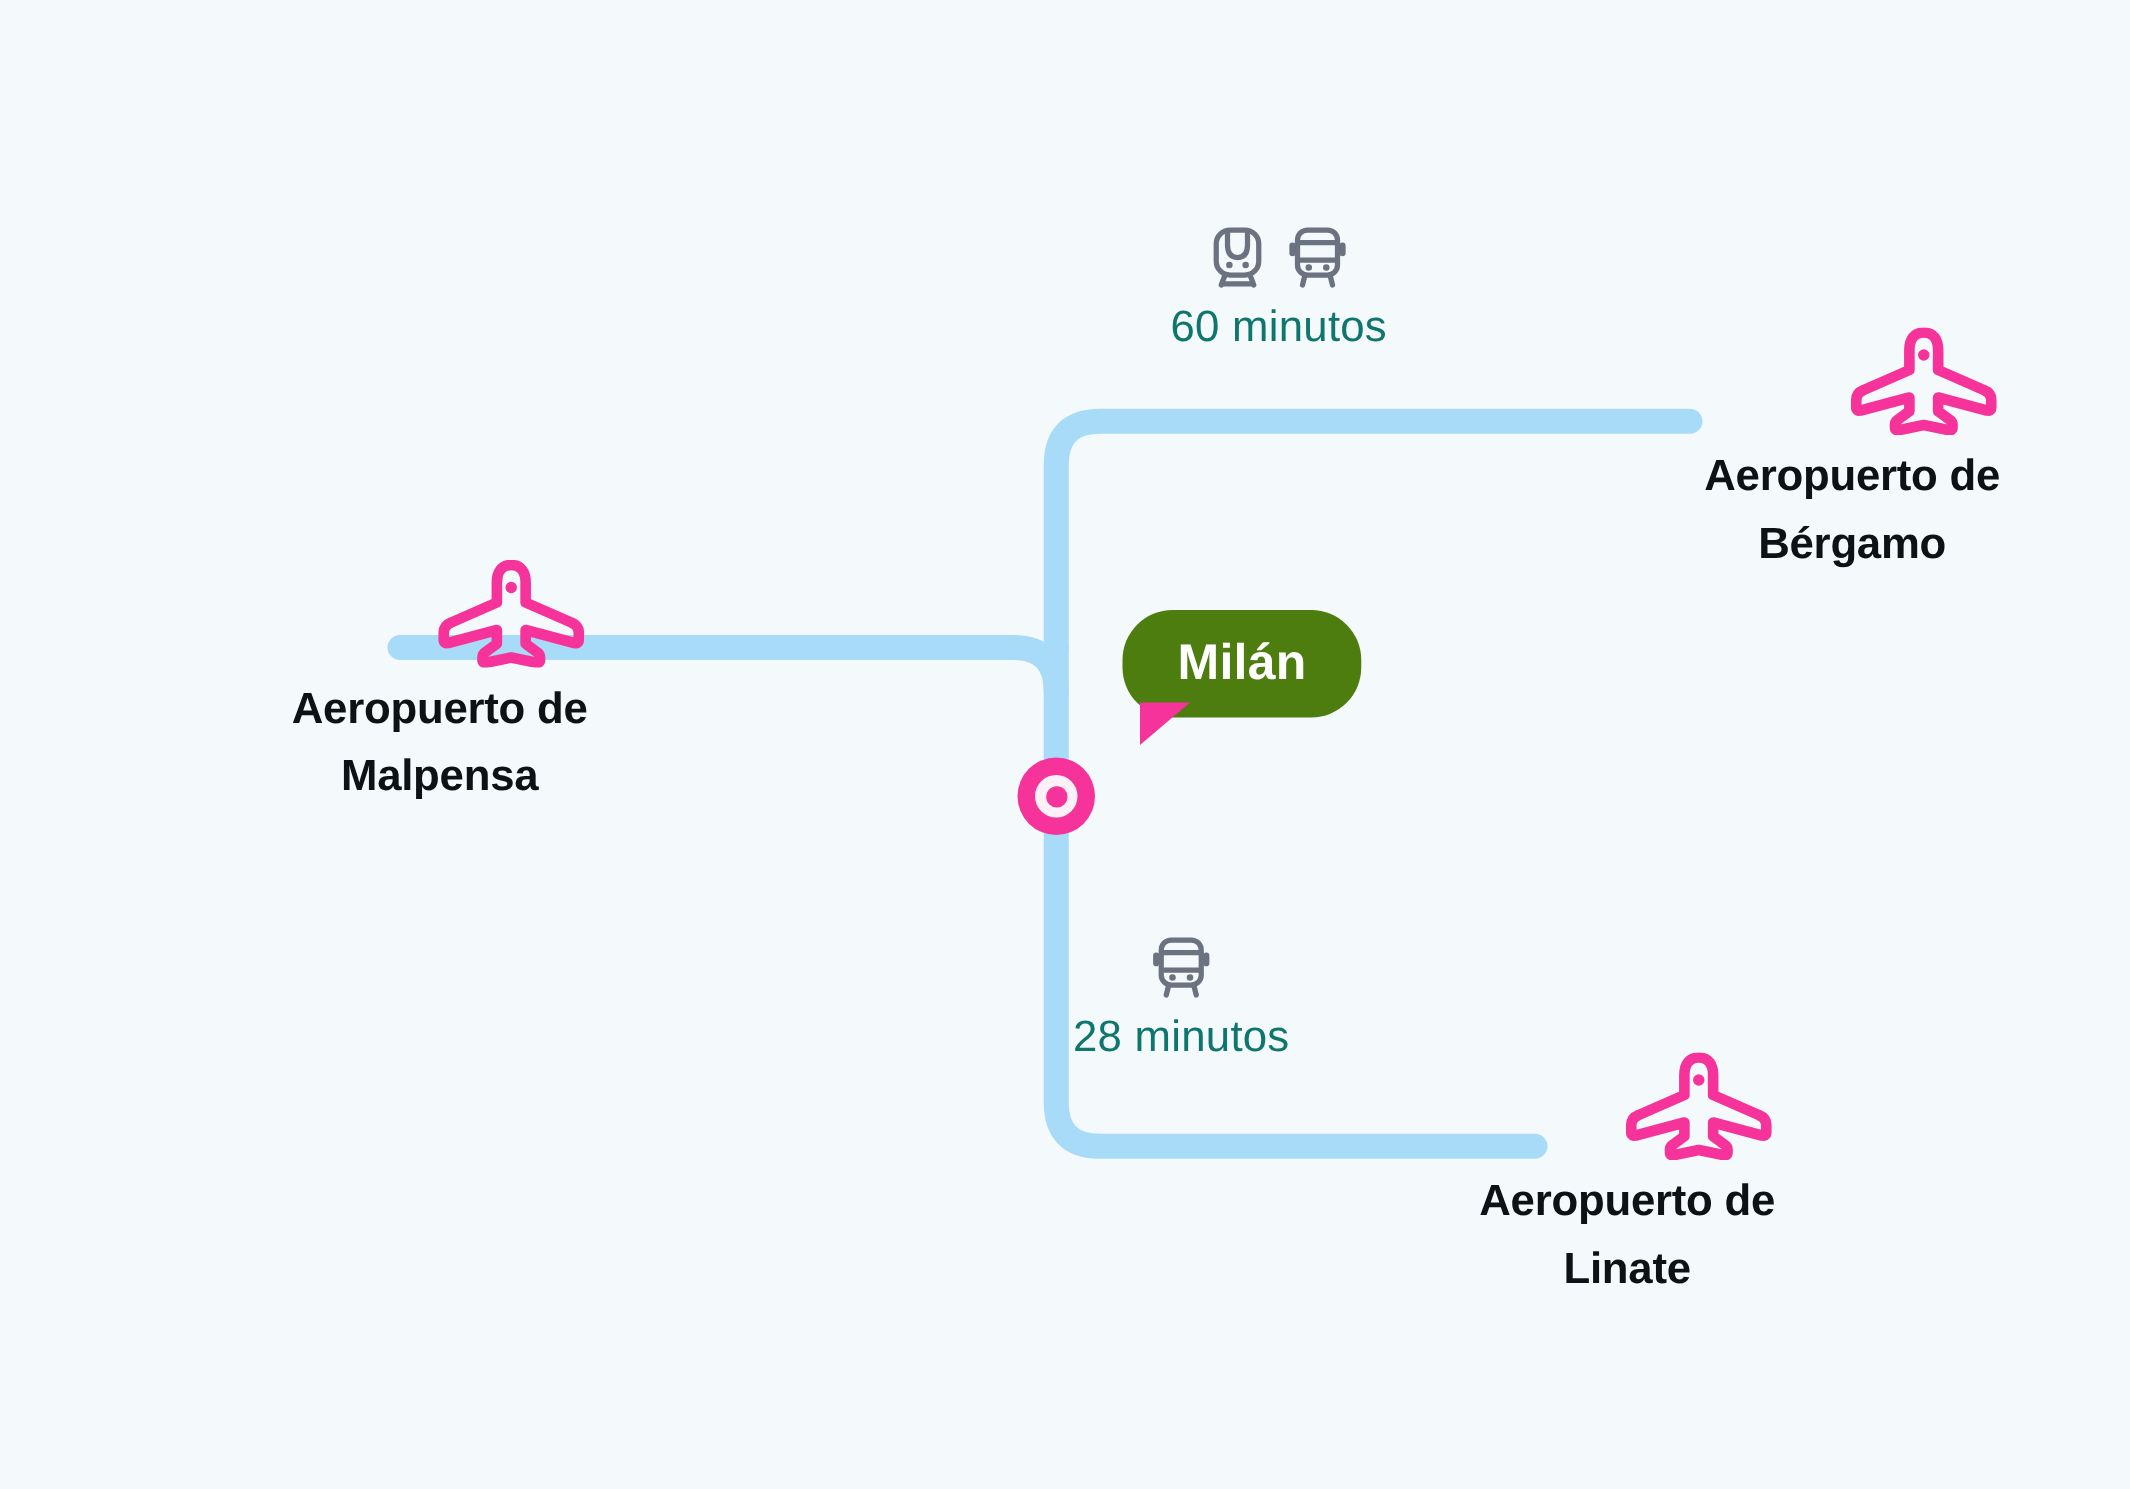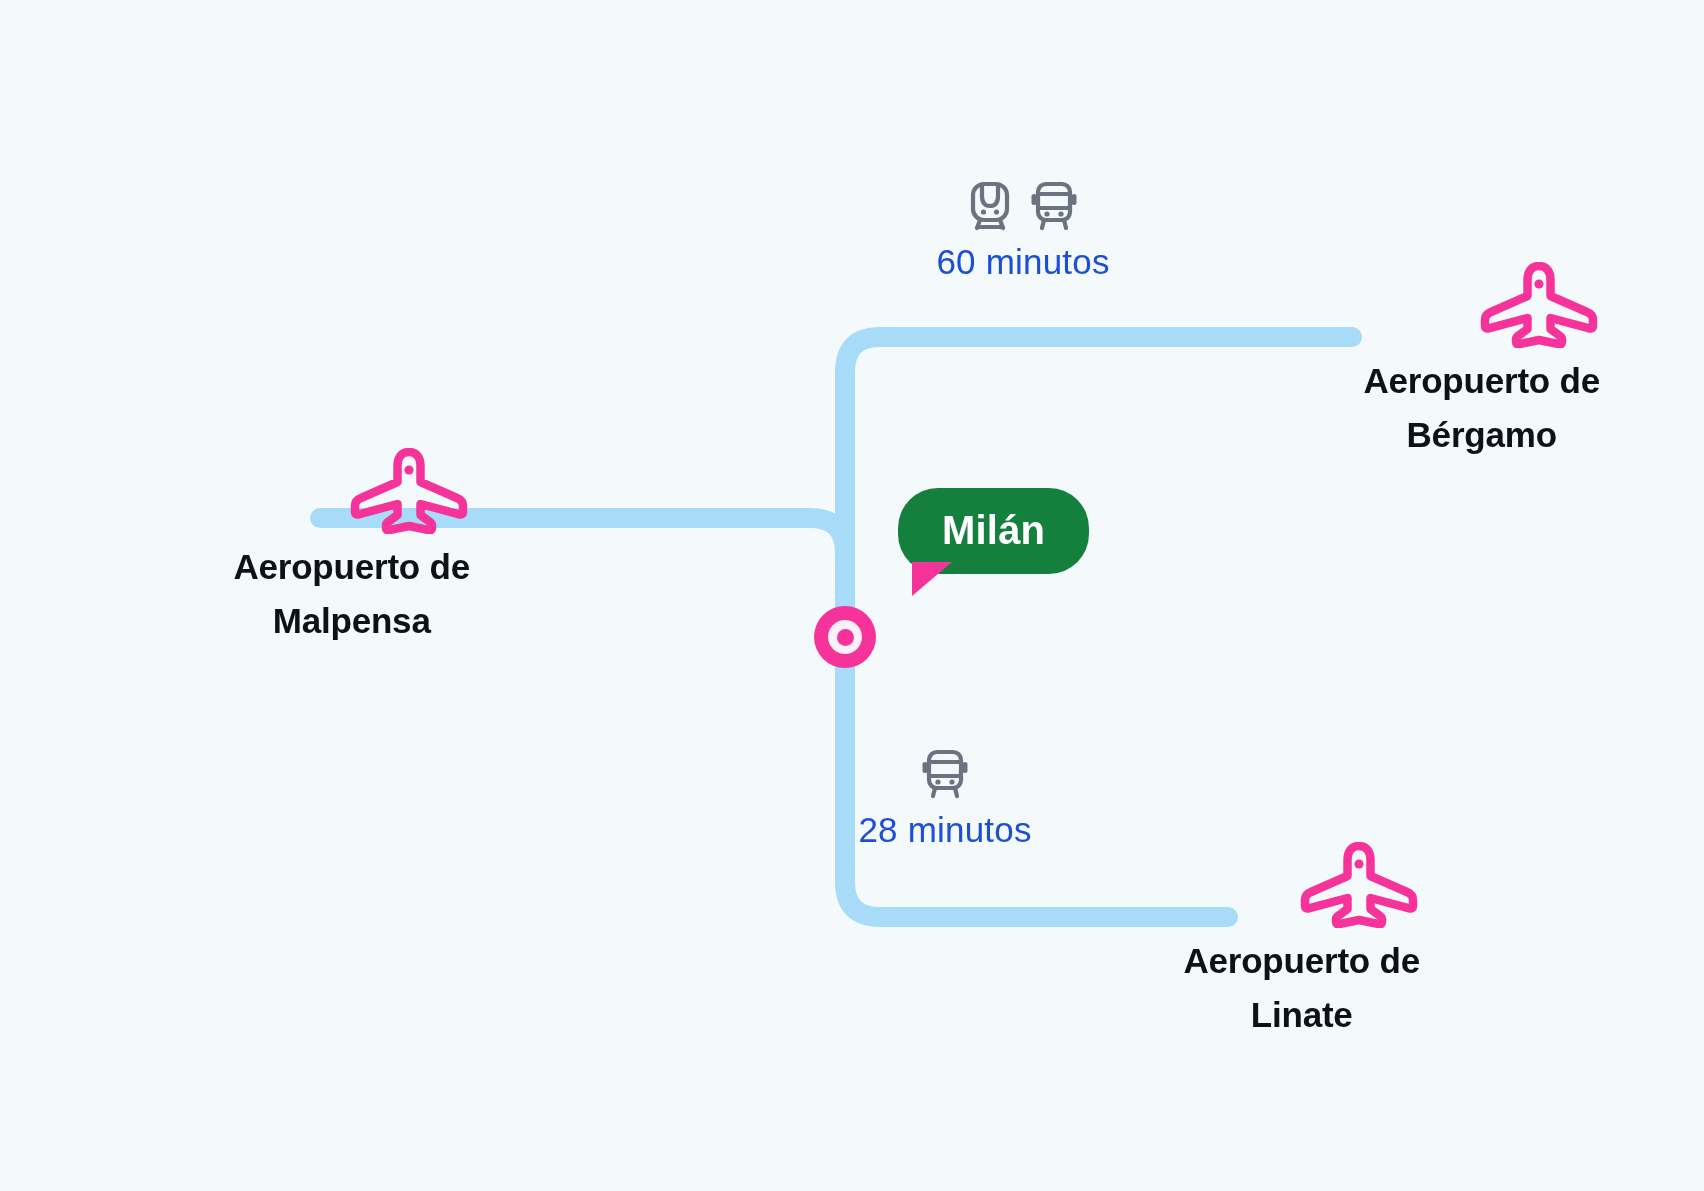"60 minutos" .leg-time { color: #1d4ed8 -> #0f766e }
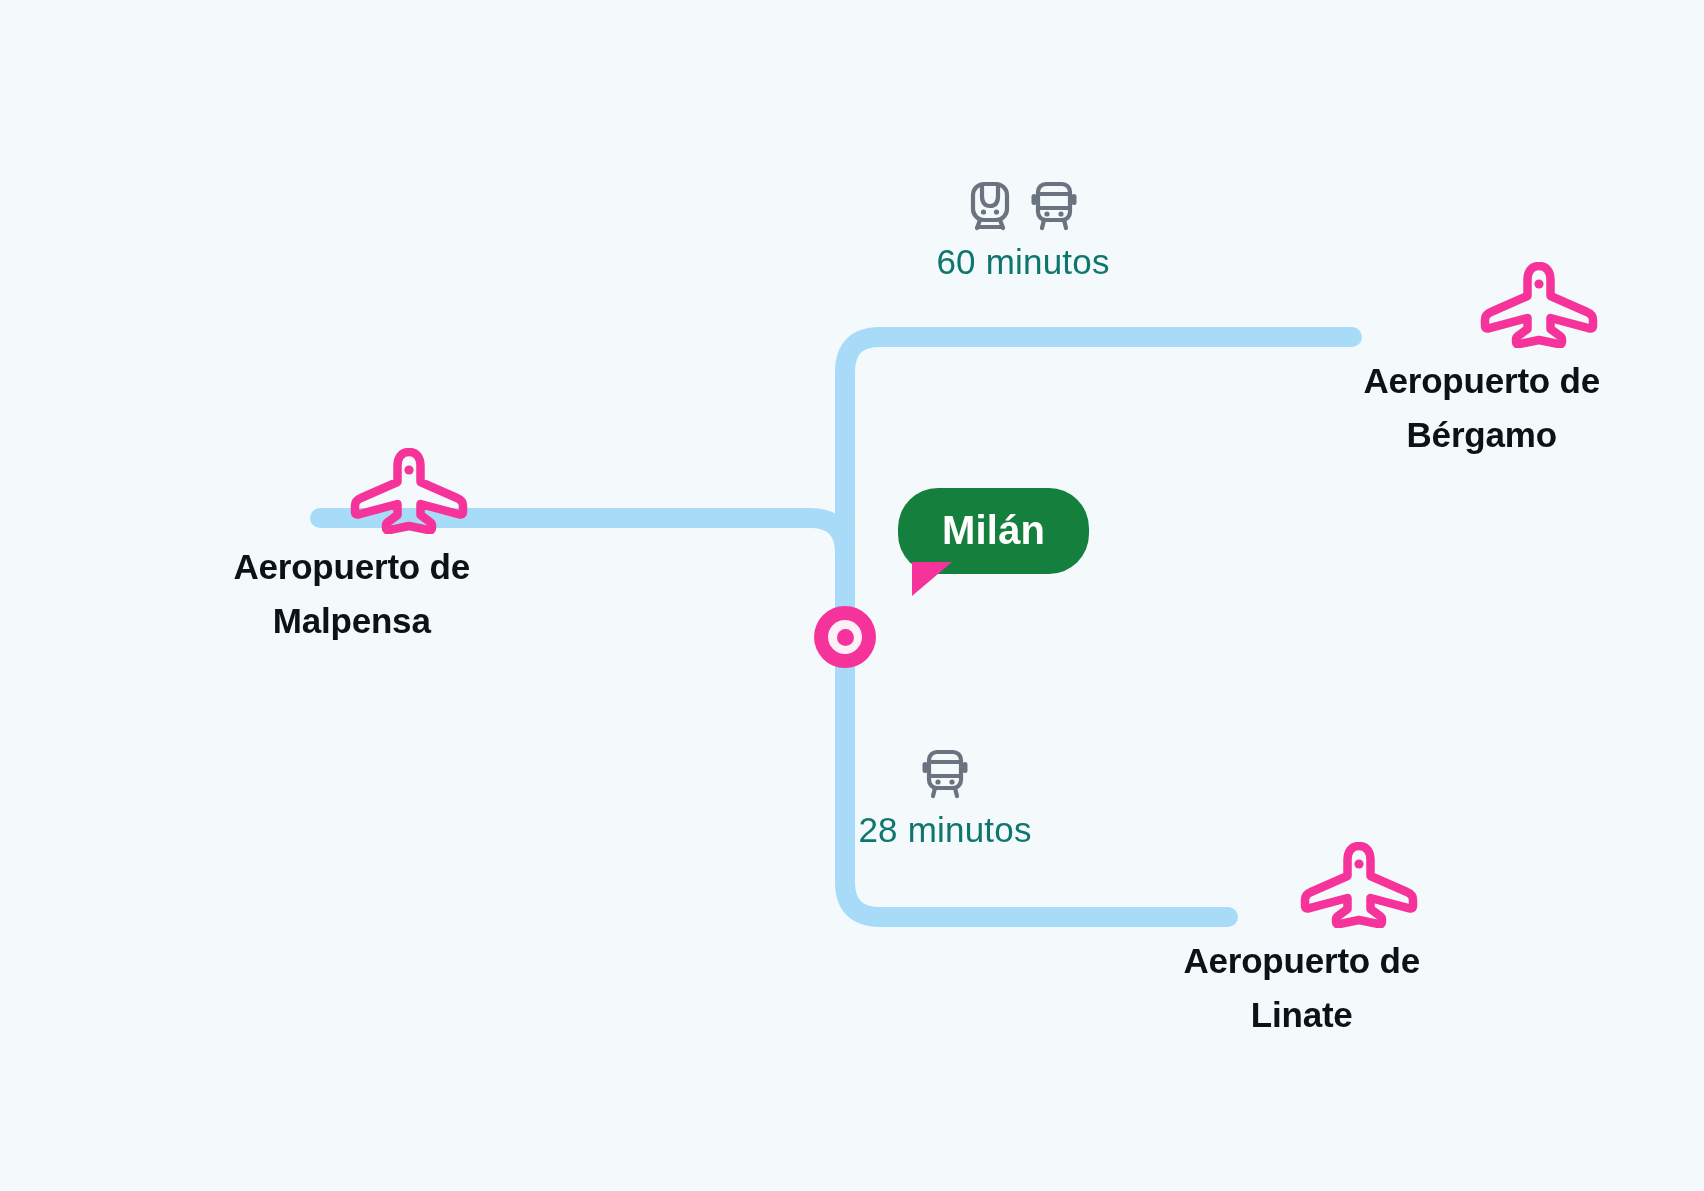"Milán" .bubble { background: #15803d -> #4d7c0f }
